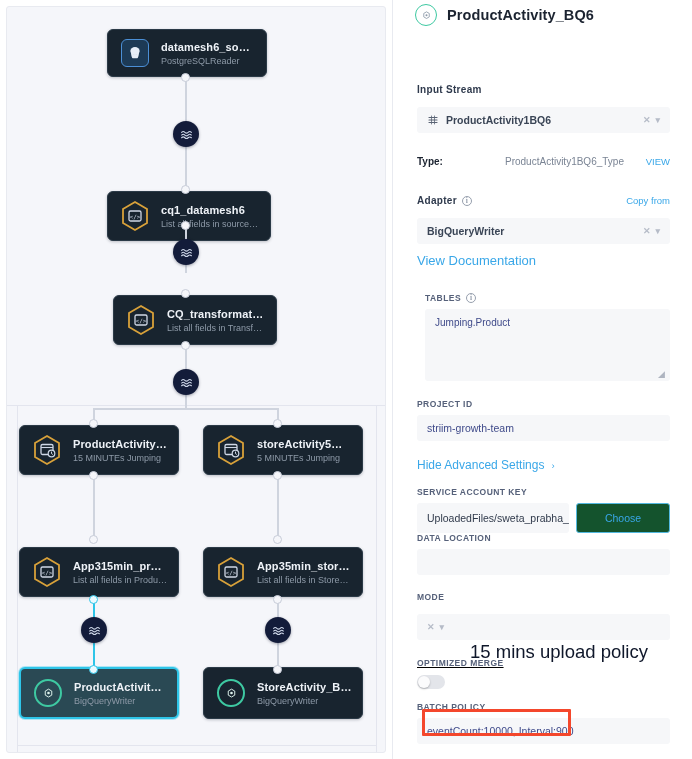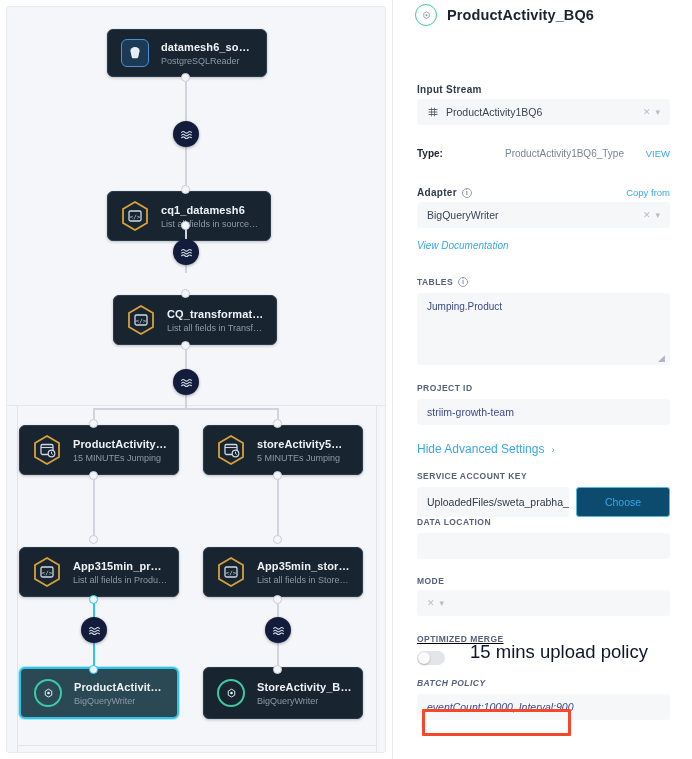"ProductActivity1BQ6" .select-box { font-weight: none -> bold; margin-top: 4px -> 12px }
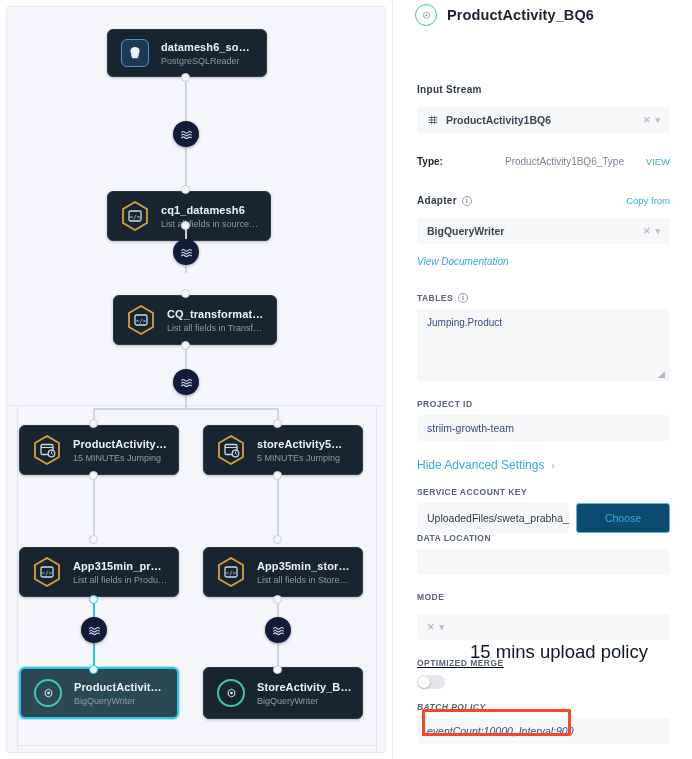"View Documentation" span.link-blue { font-size: 10px -> 13px; font-style: italic -> none }
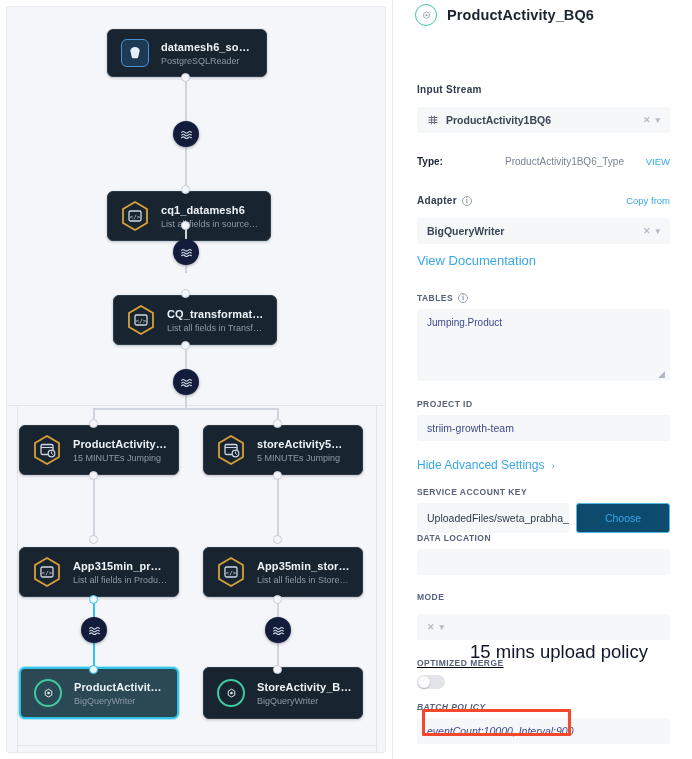"TABLES" div { margin-left: none -> 8px }
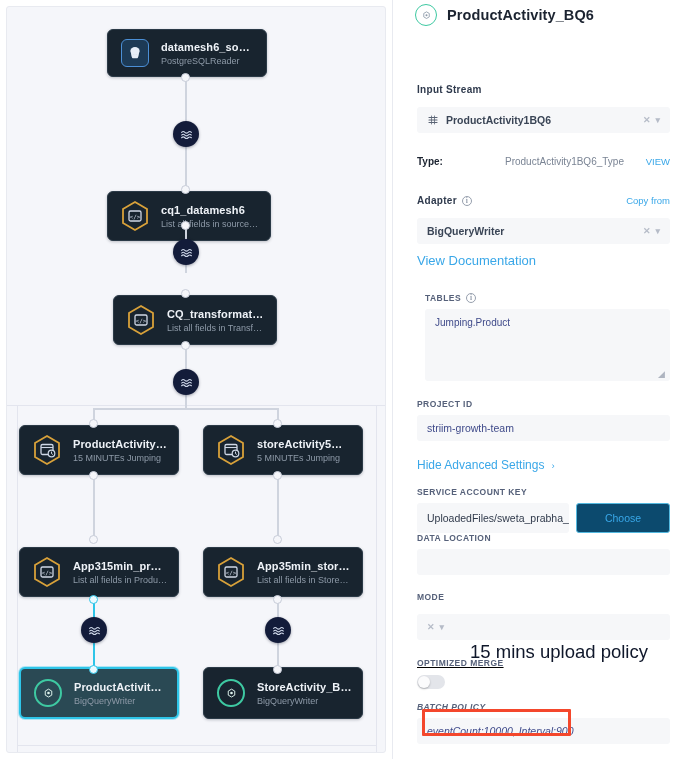"Choose" .choose-btn { background: #0c4a6e -> #14532d }
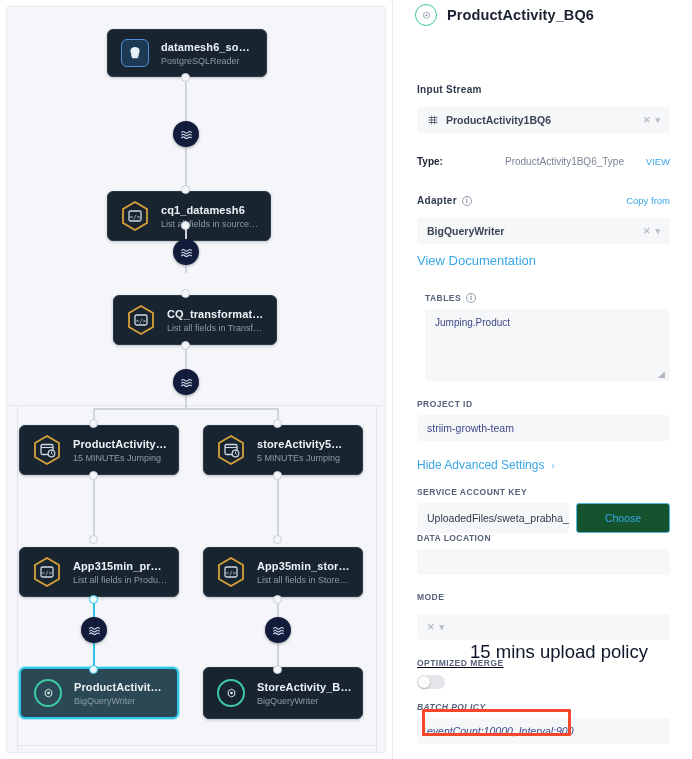"BATCH POLICY" div.field { font-style: italic -> none }
